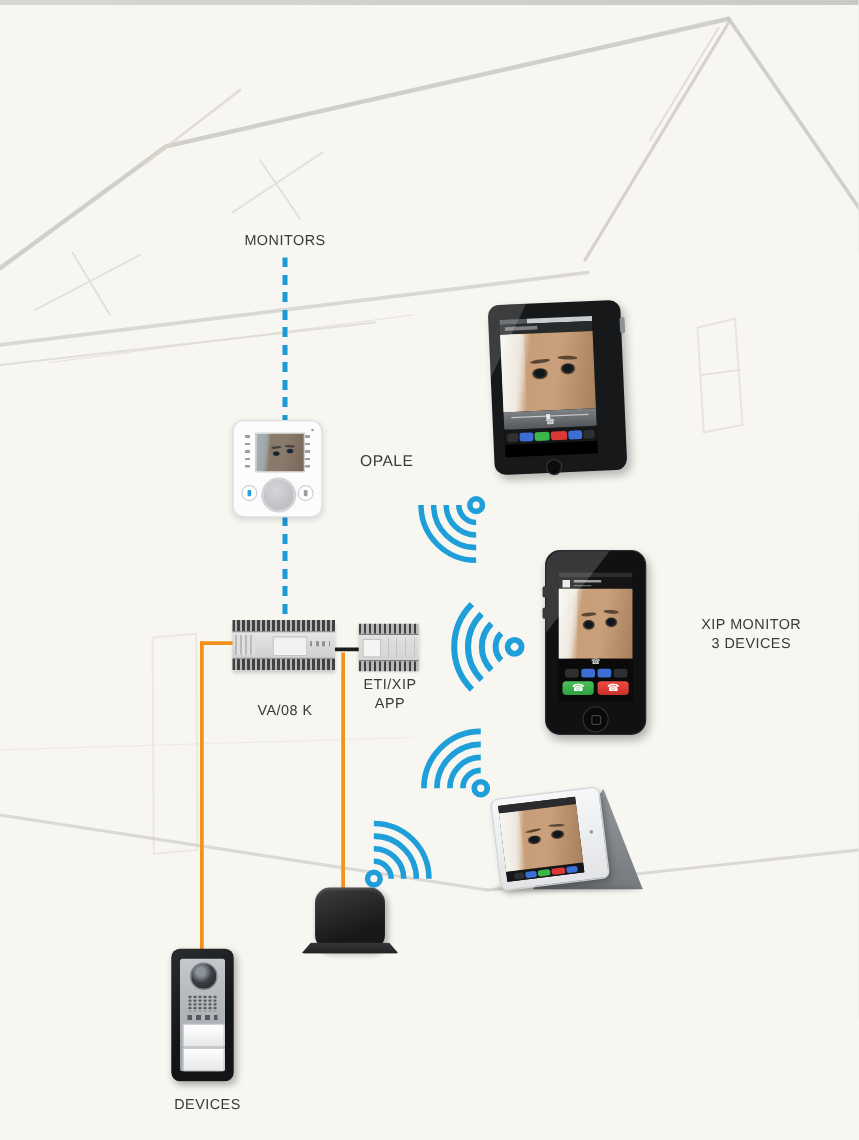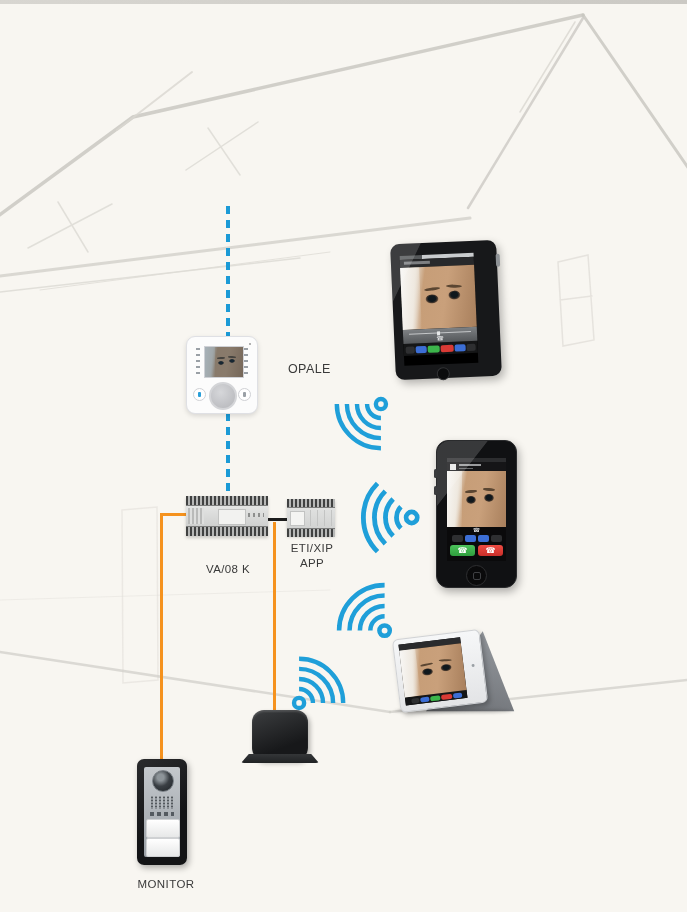"MONITORS" div { html: none -> <div>MONITORS</div> }
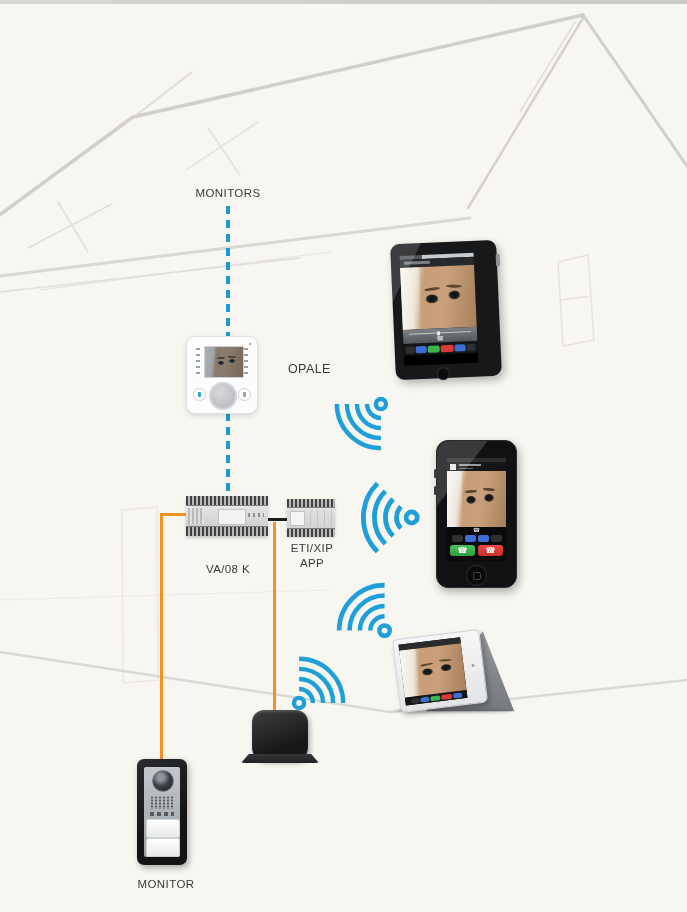"XIP MONITOR" div.lbl { html: none -> <div> <div>XIP MONITOR</div> <div>3 DEVICES</div> </div> }
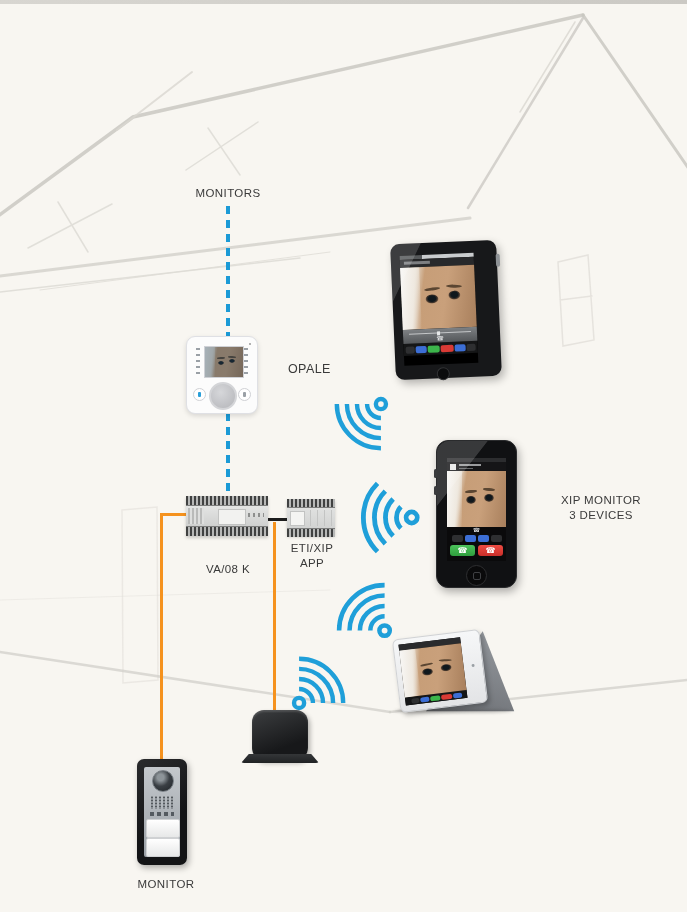"MONITOR" div.lbl { text: MONITOR -> DEVICES }
